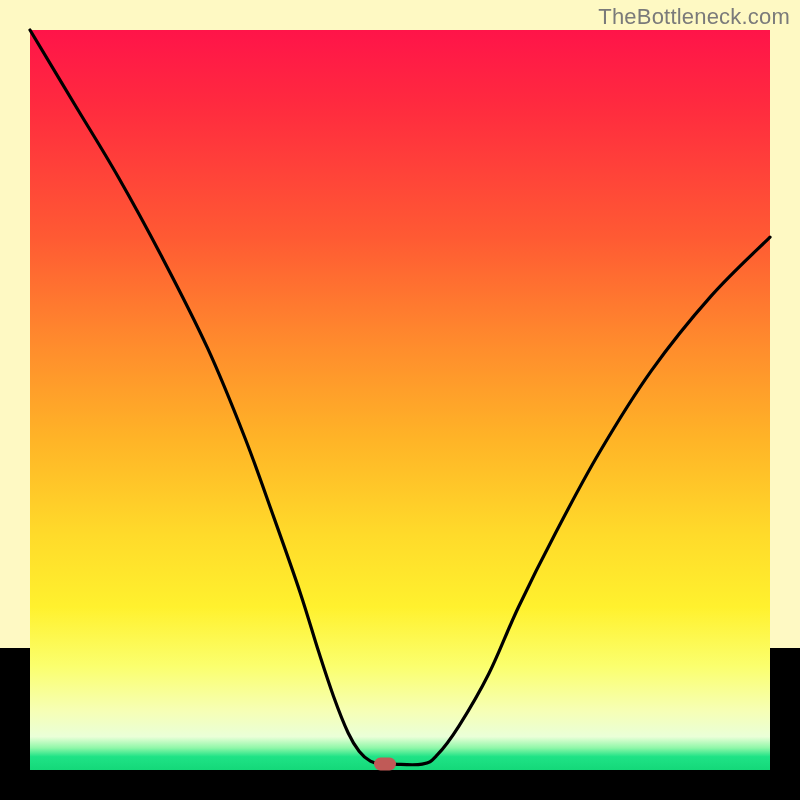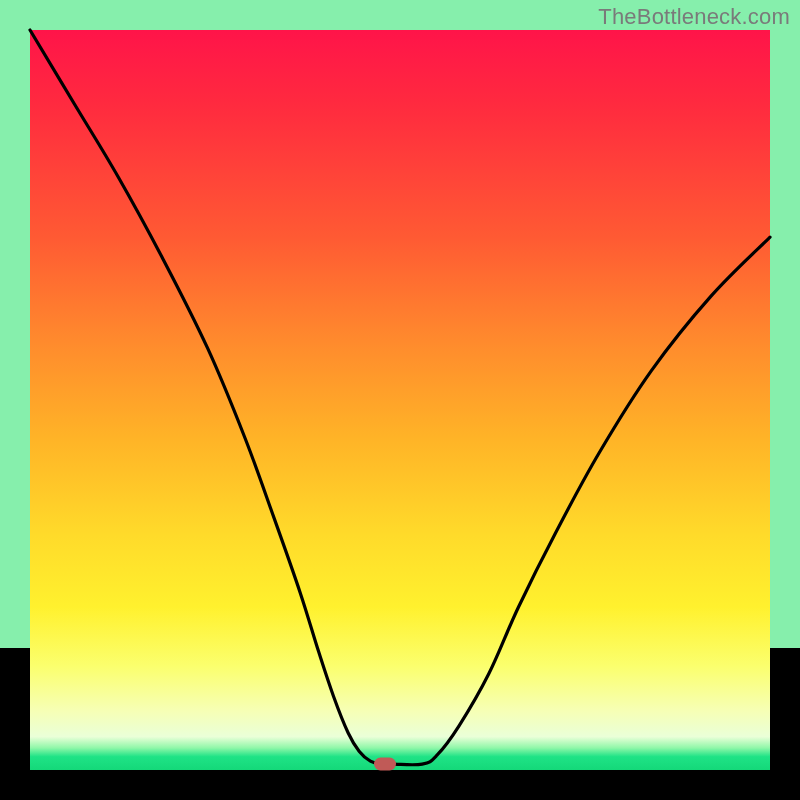"TheBottleneck.com" .frame { background: #86efac -> #fef9c3 }
